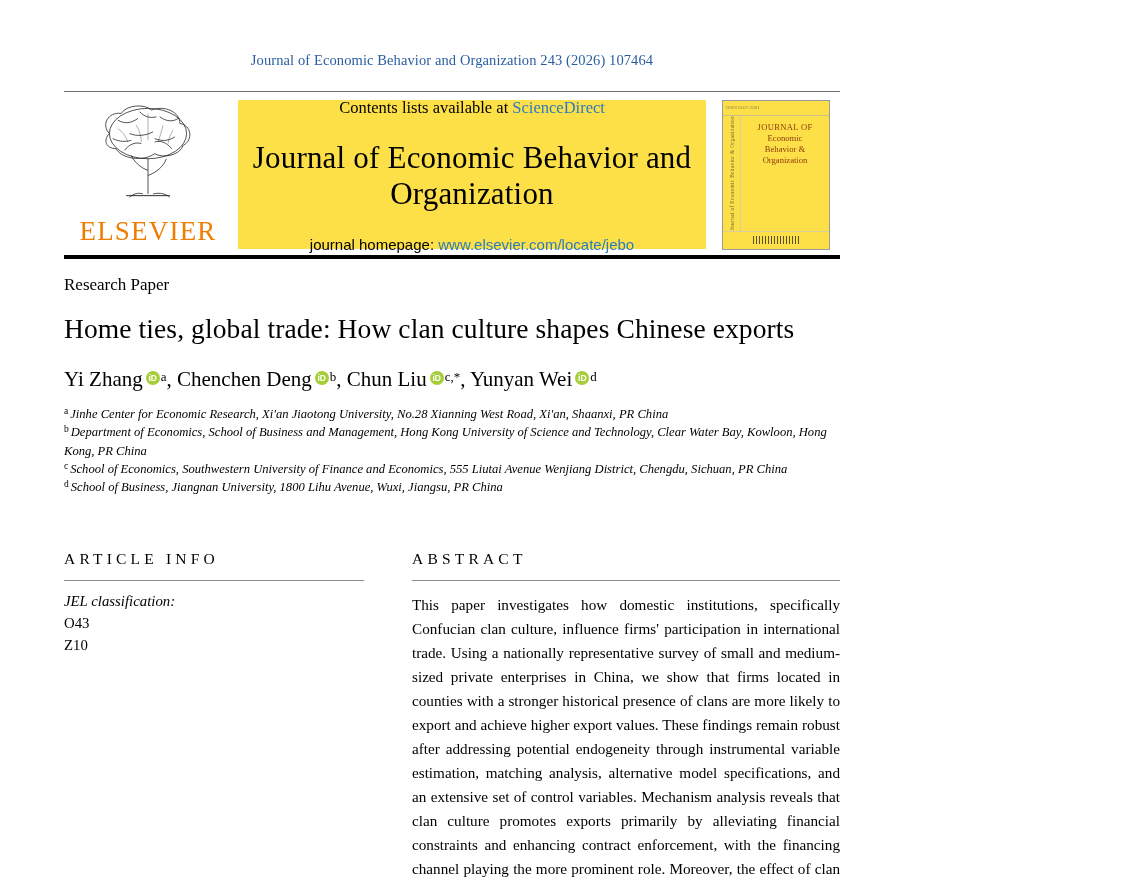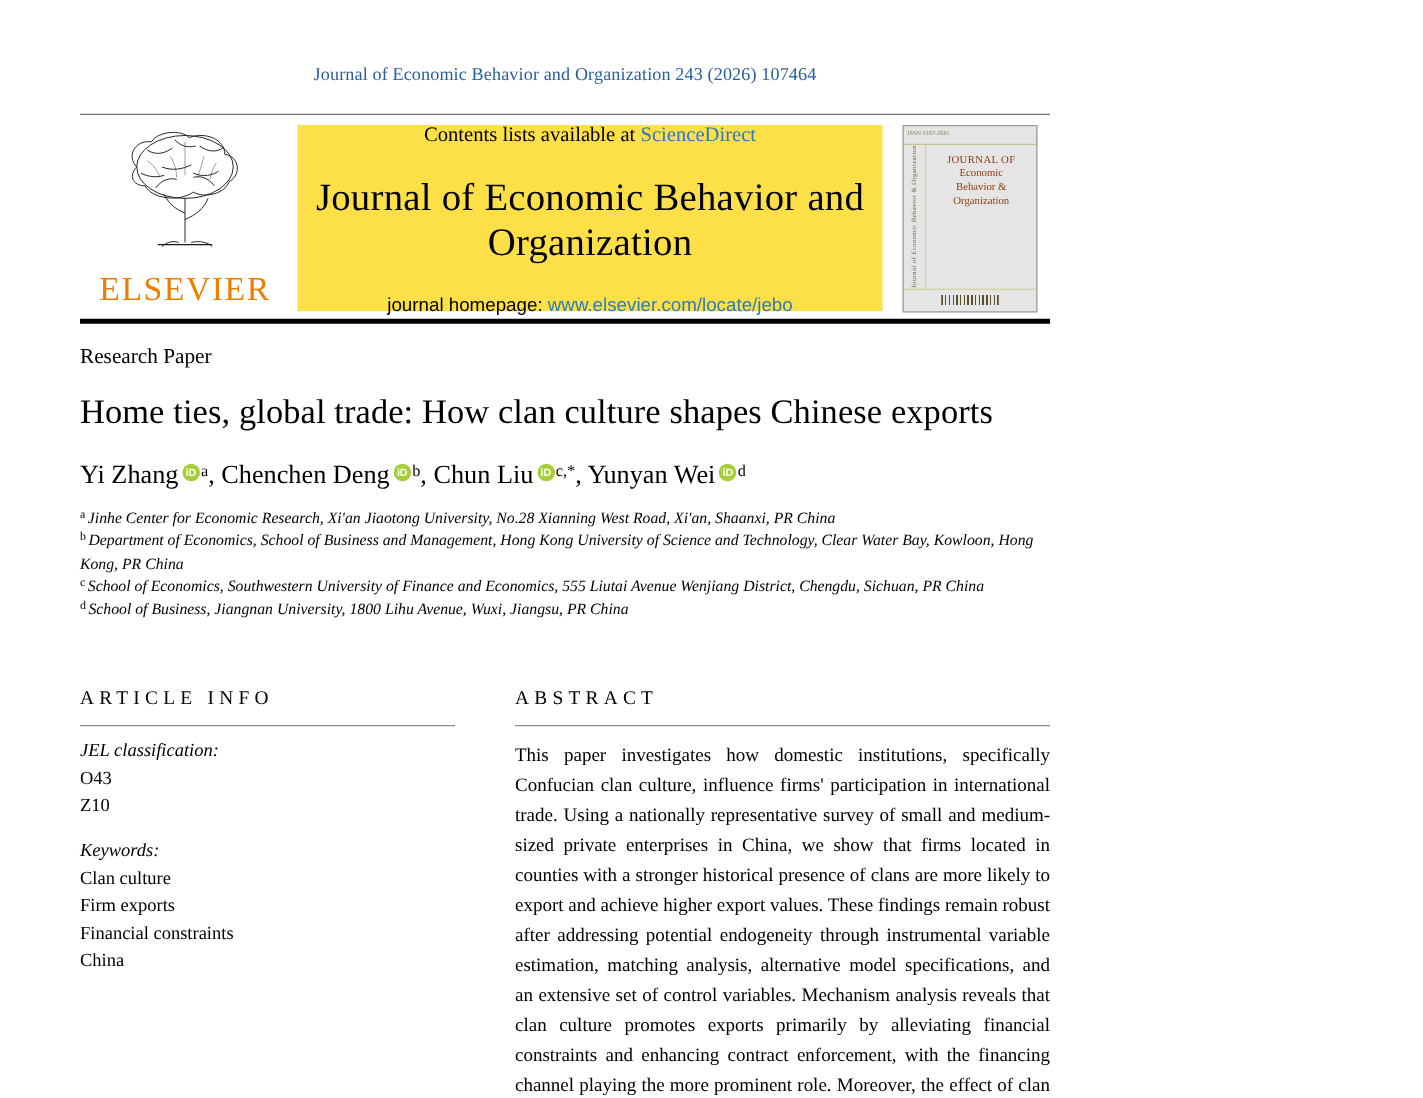"JOURNAL OF" .cover-img { background: #e5e5e5 -> #fde047 }
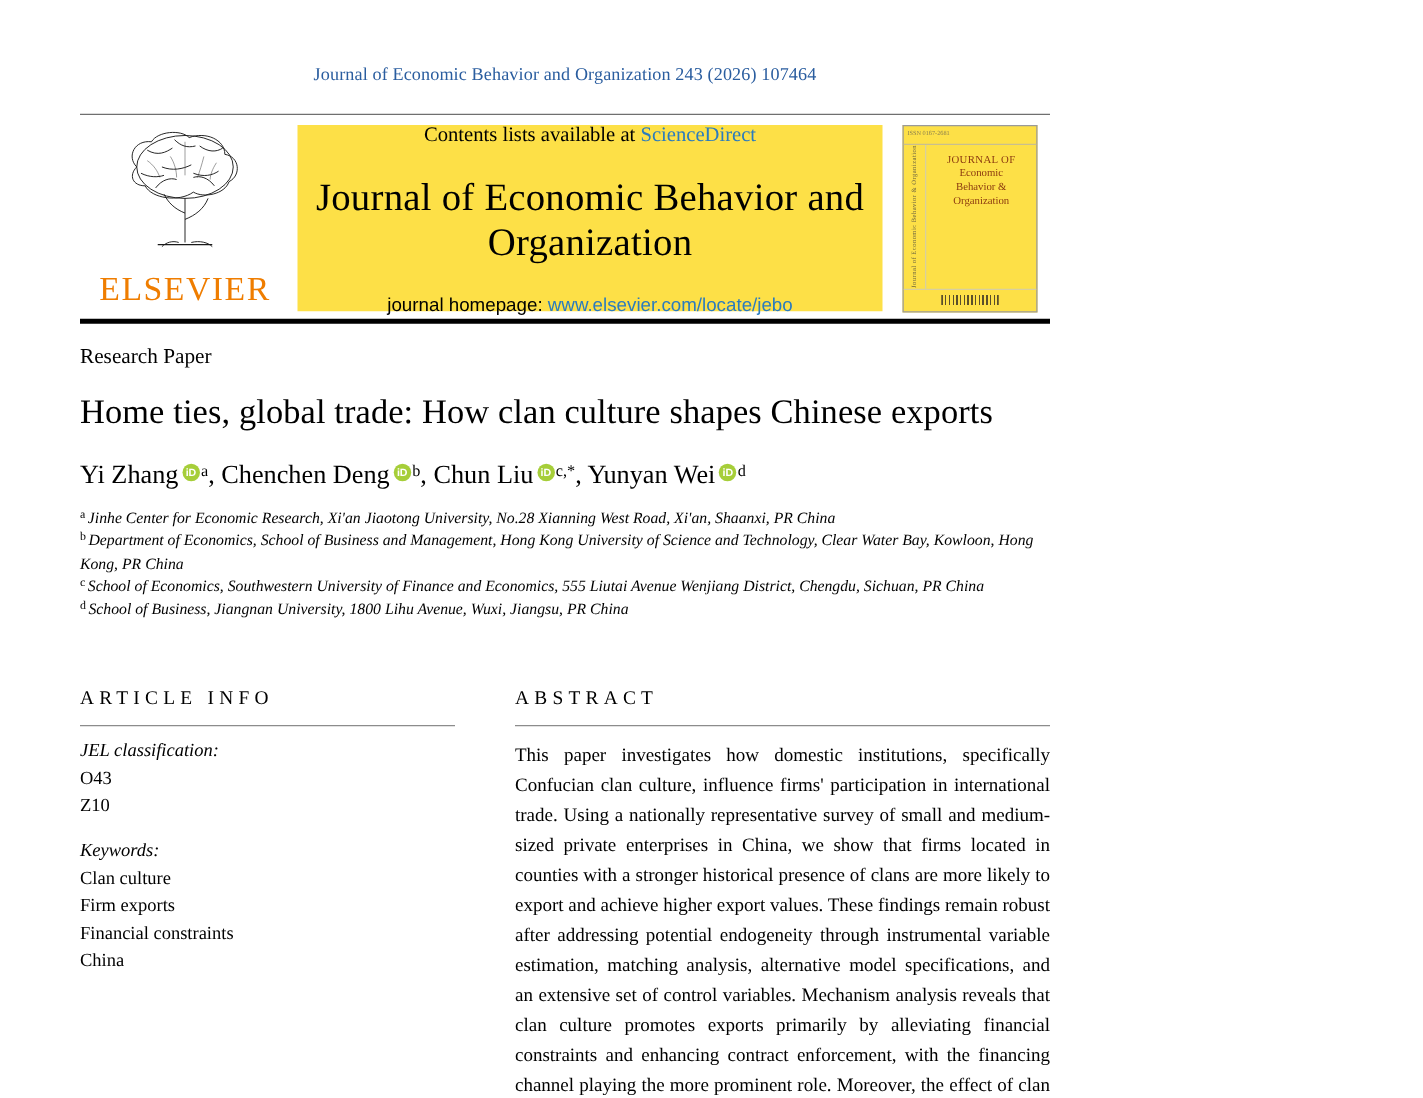"Keywords:" div.info-block { html: <div> <div>Keywords:</div> <div>Clan culture</div> <div>Firm exports</div> <div>Financial constraints</div> <div>China</div> </div> -> none }
